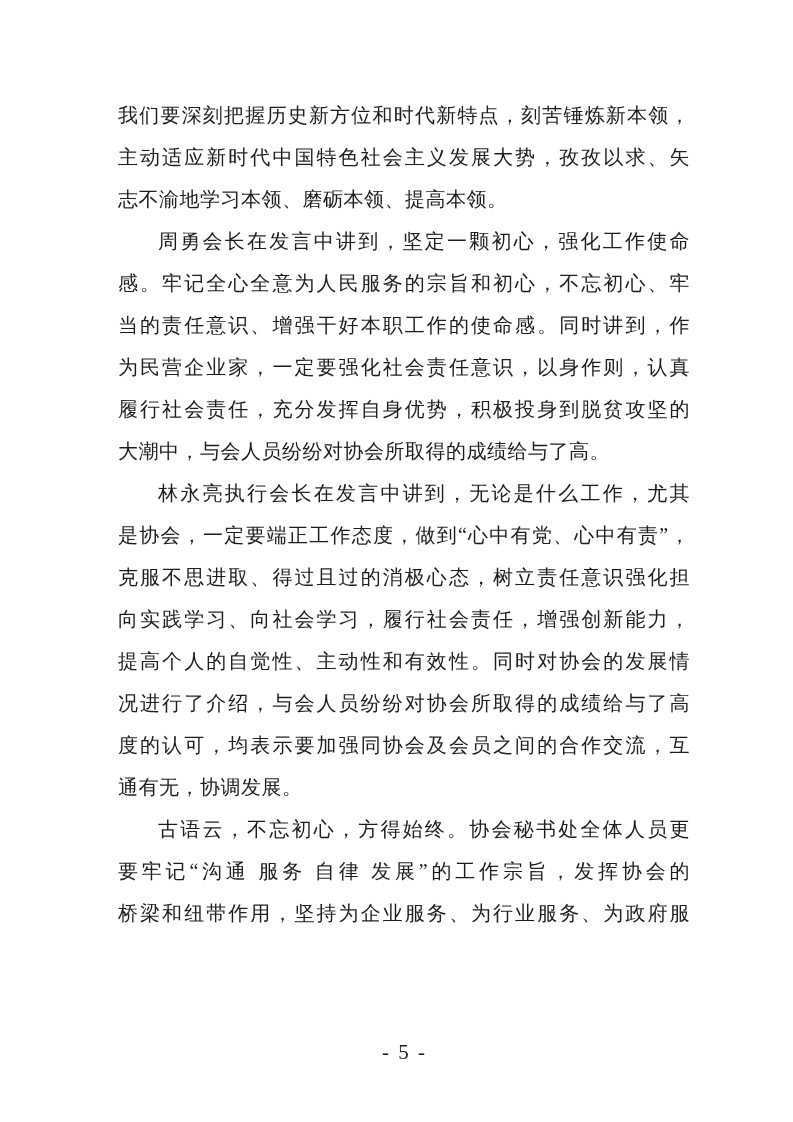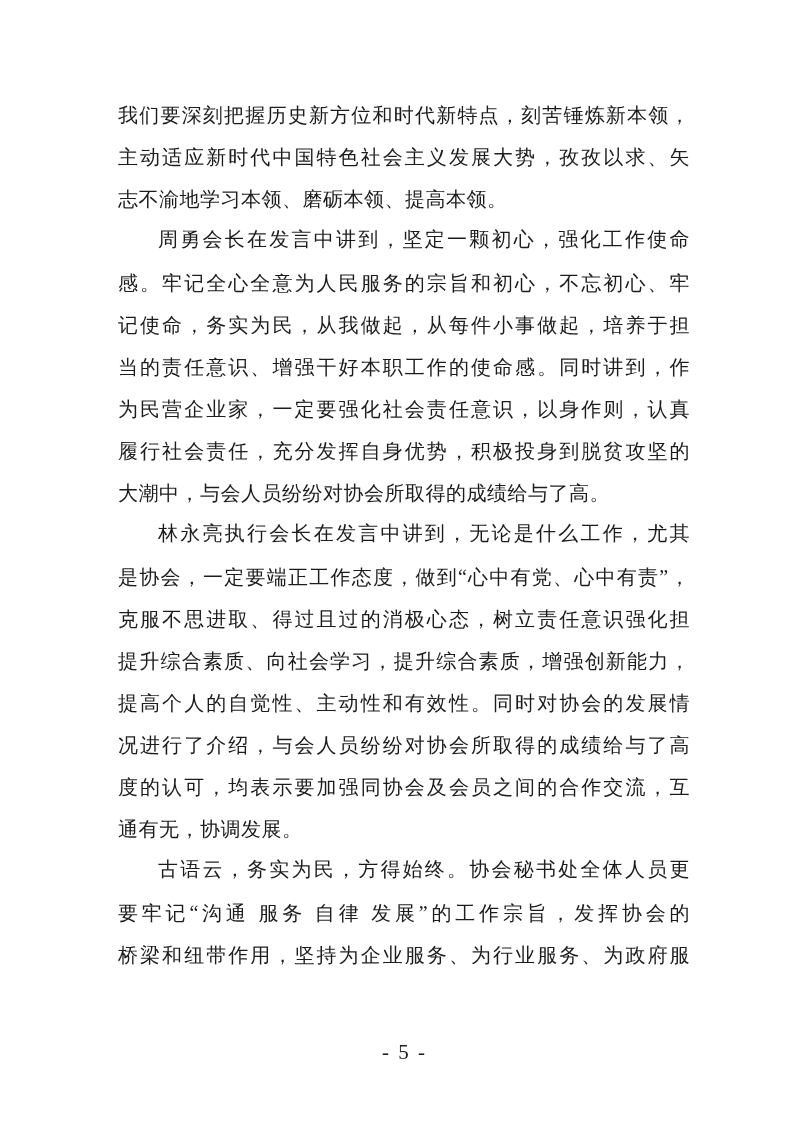"周勇会长在发言中讲到，坚定一颗初心，强化工作使命" .line.indent { font-family: Liberation Mono, monospace -> none }
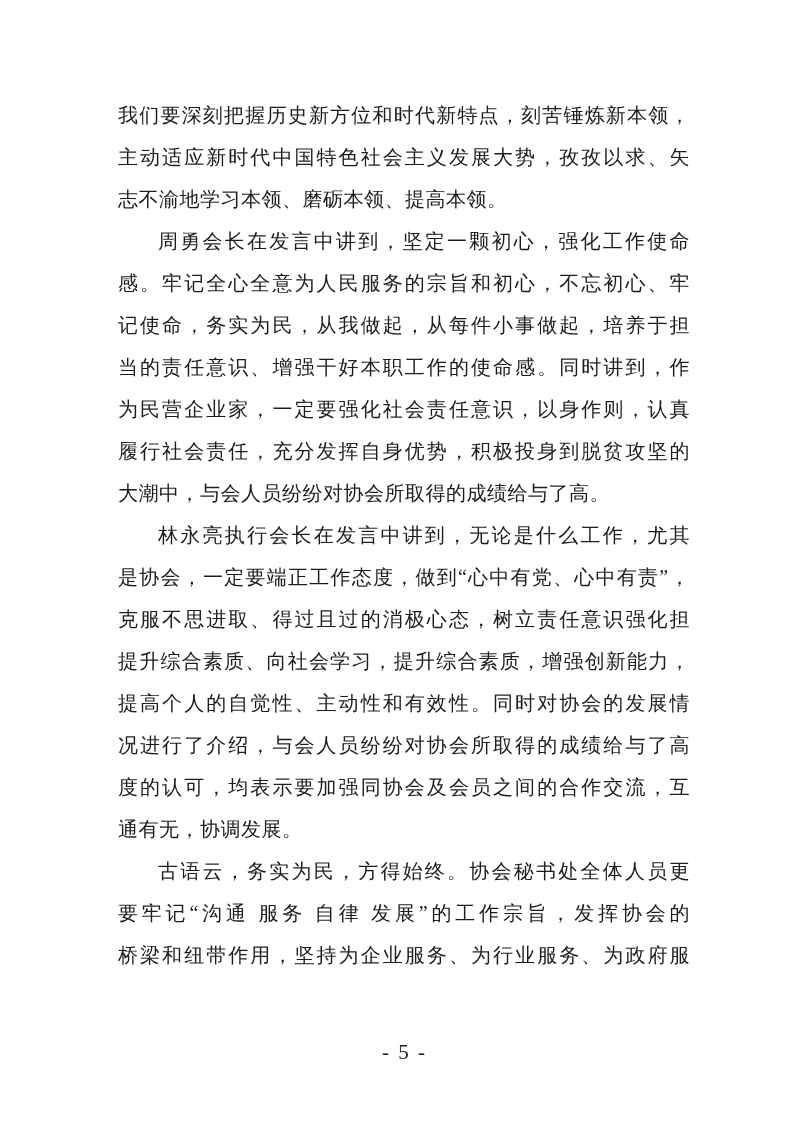"记使命，务实为民，从我做起，从每件小事做起，培养于担" div.line { html: <div>记使命，务实为民，从我做起，从每件小事做起，培养于担</div> -> none }
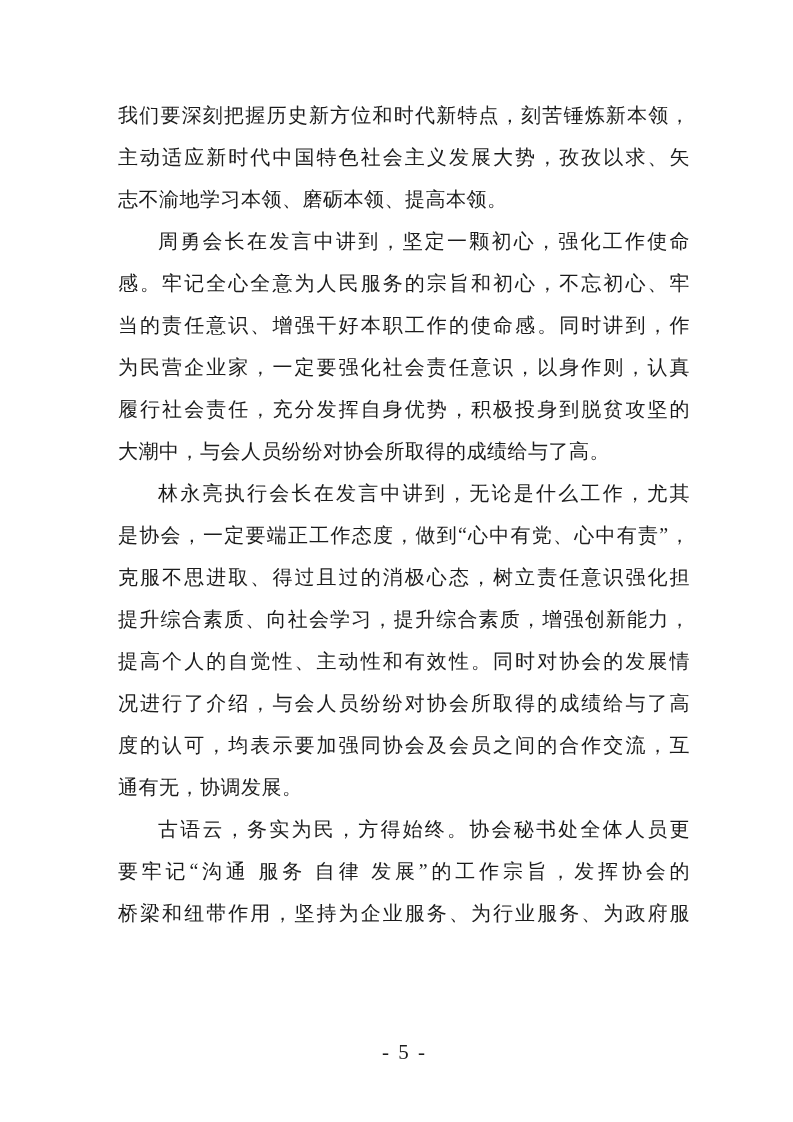"提升综合素质、向社会学习，提升综合素质，增强创新能力，" div.line { text: 提升综合素质、向社会学习，提升综合素质 -> 向实践学习、向社会学习，履行社会责任 }
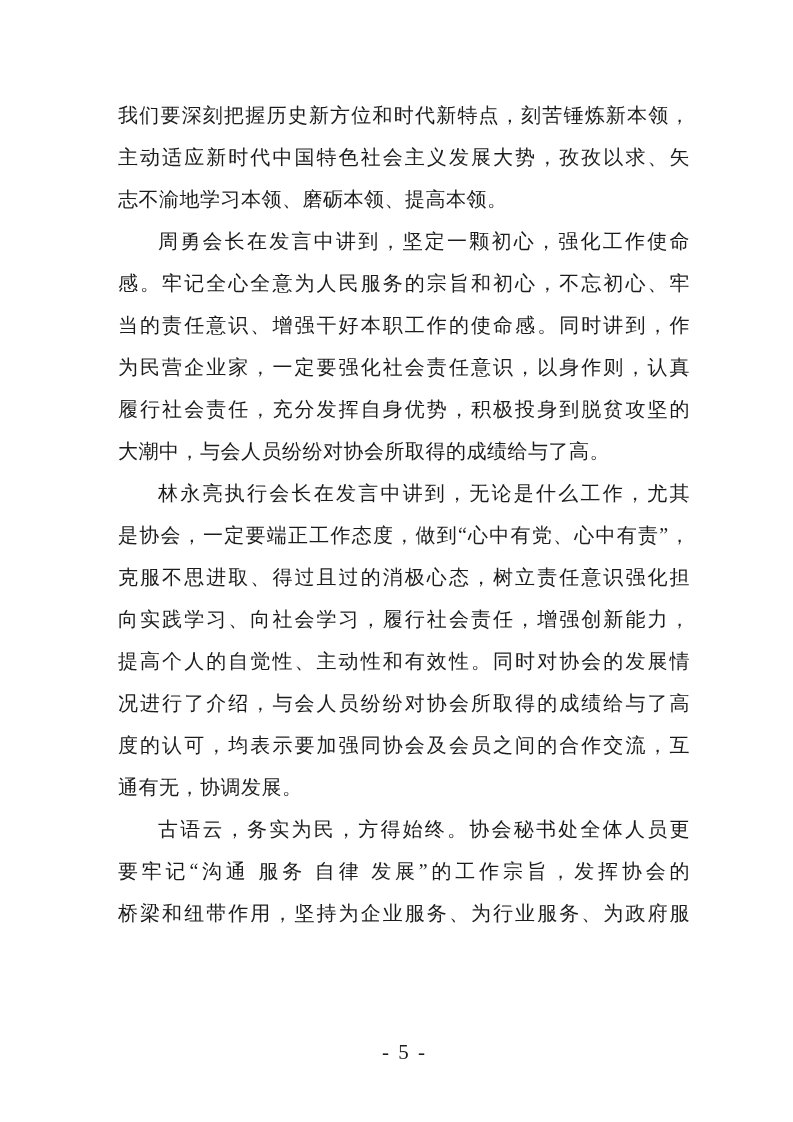"古语云，务实为民，方得始终。协会秘书处全体人员更" div.line { text: 务实为民 -> 不忘初心 }
